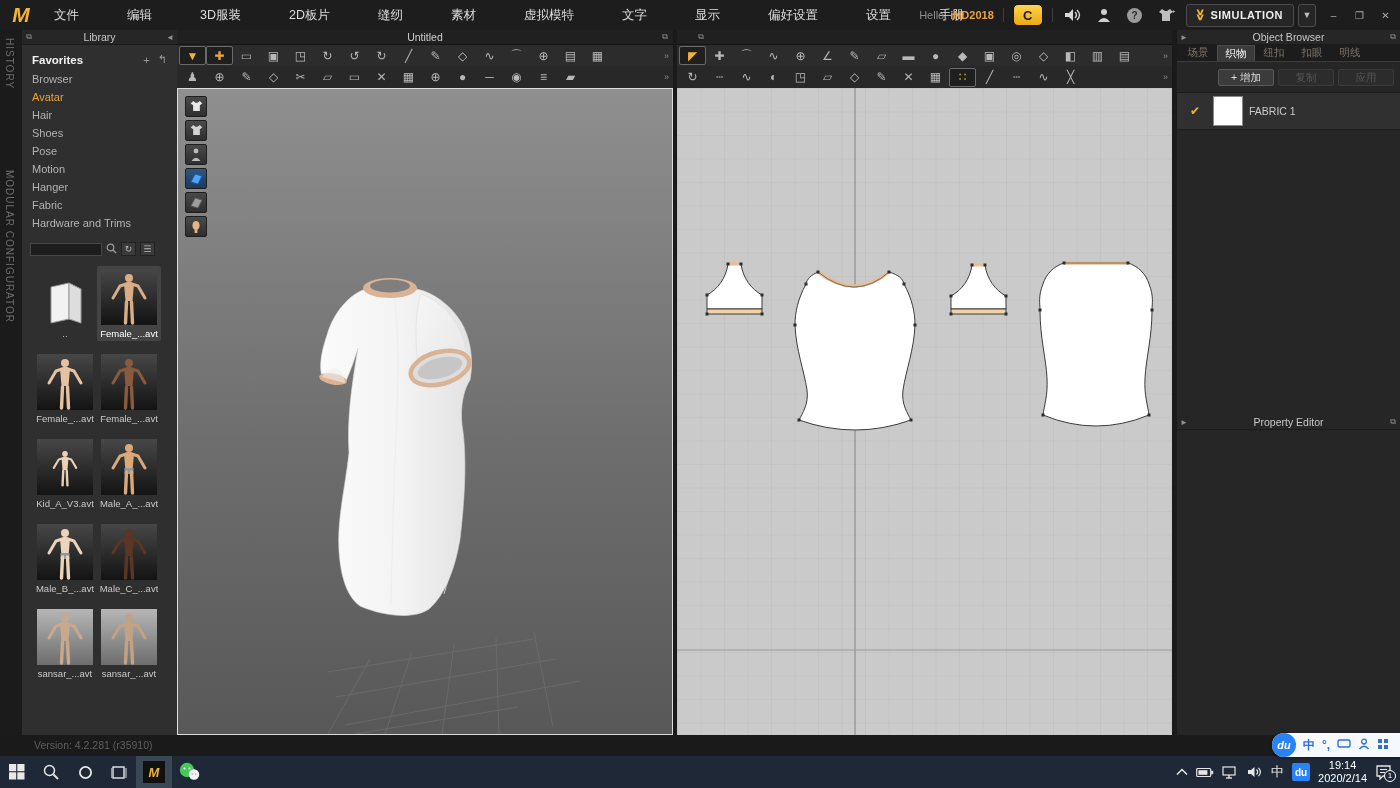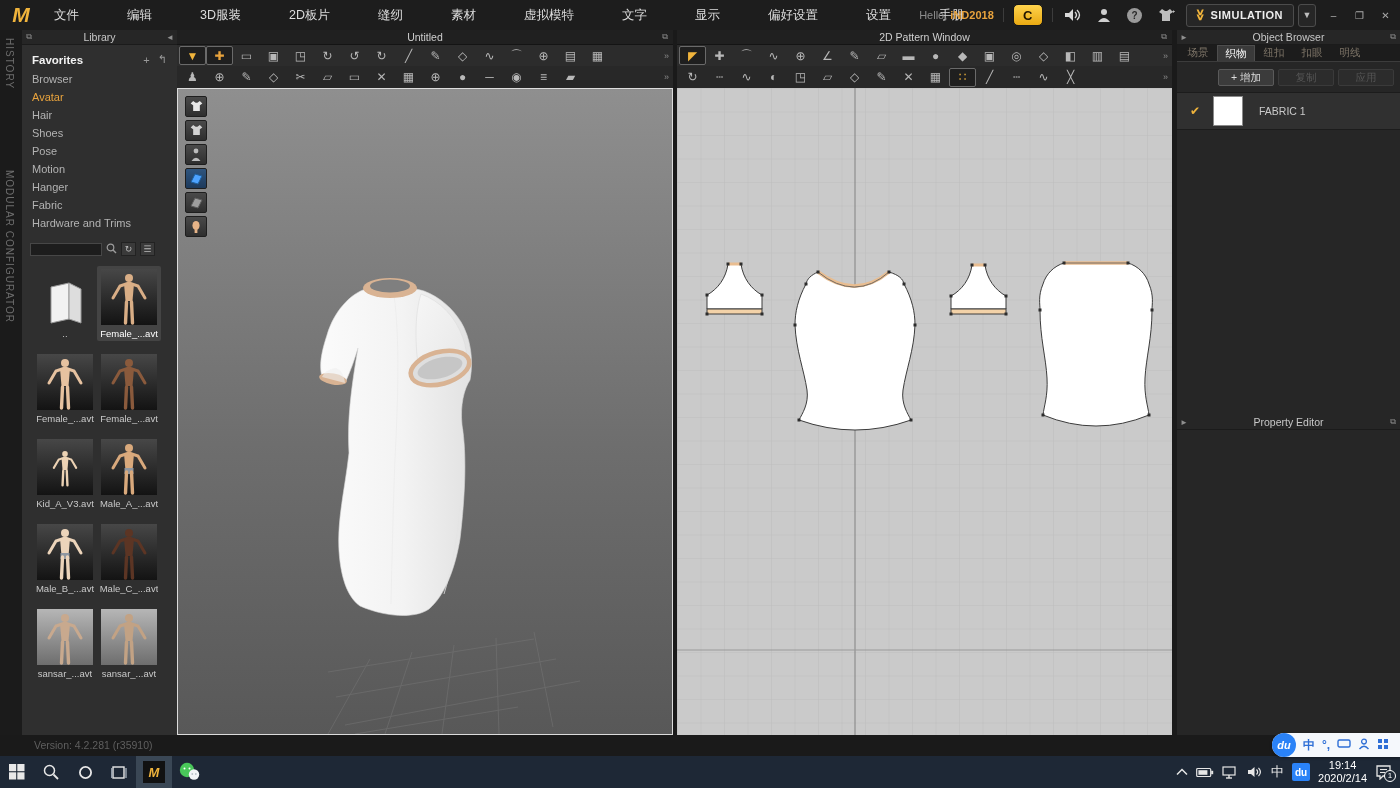"2D Pattern Window" span.dt-text { html: <span>2D Pattern Window</span> -> none }
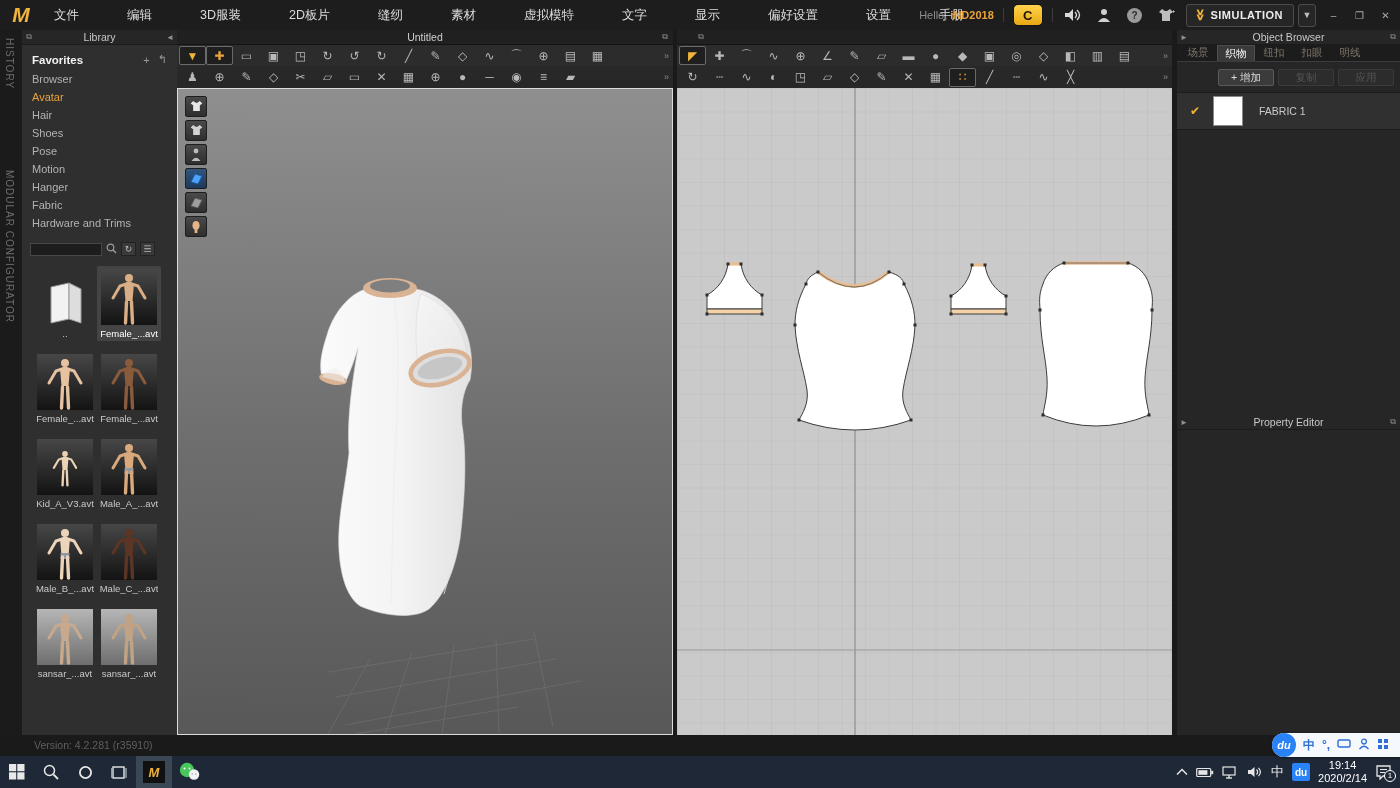"FABRIC 1" #fabric-name { padding-left: 16px -> 6px }
